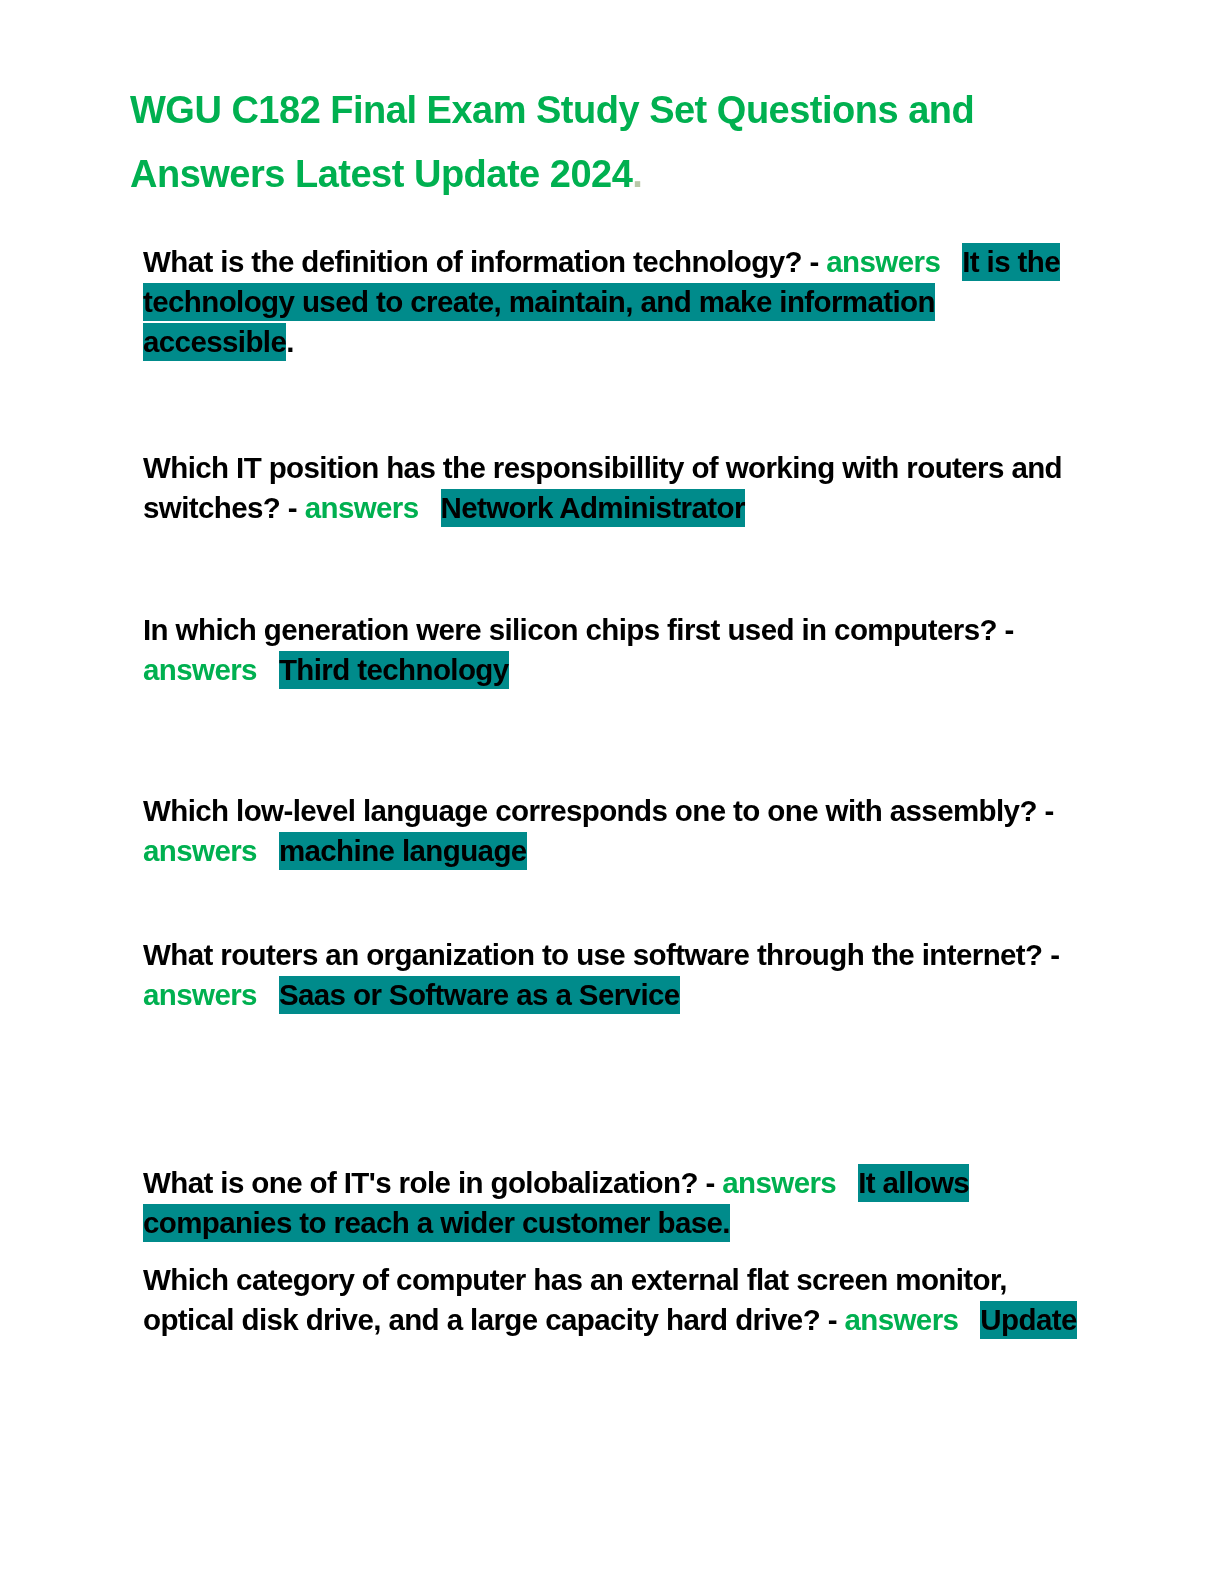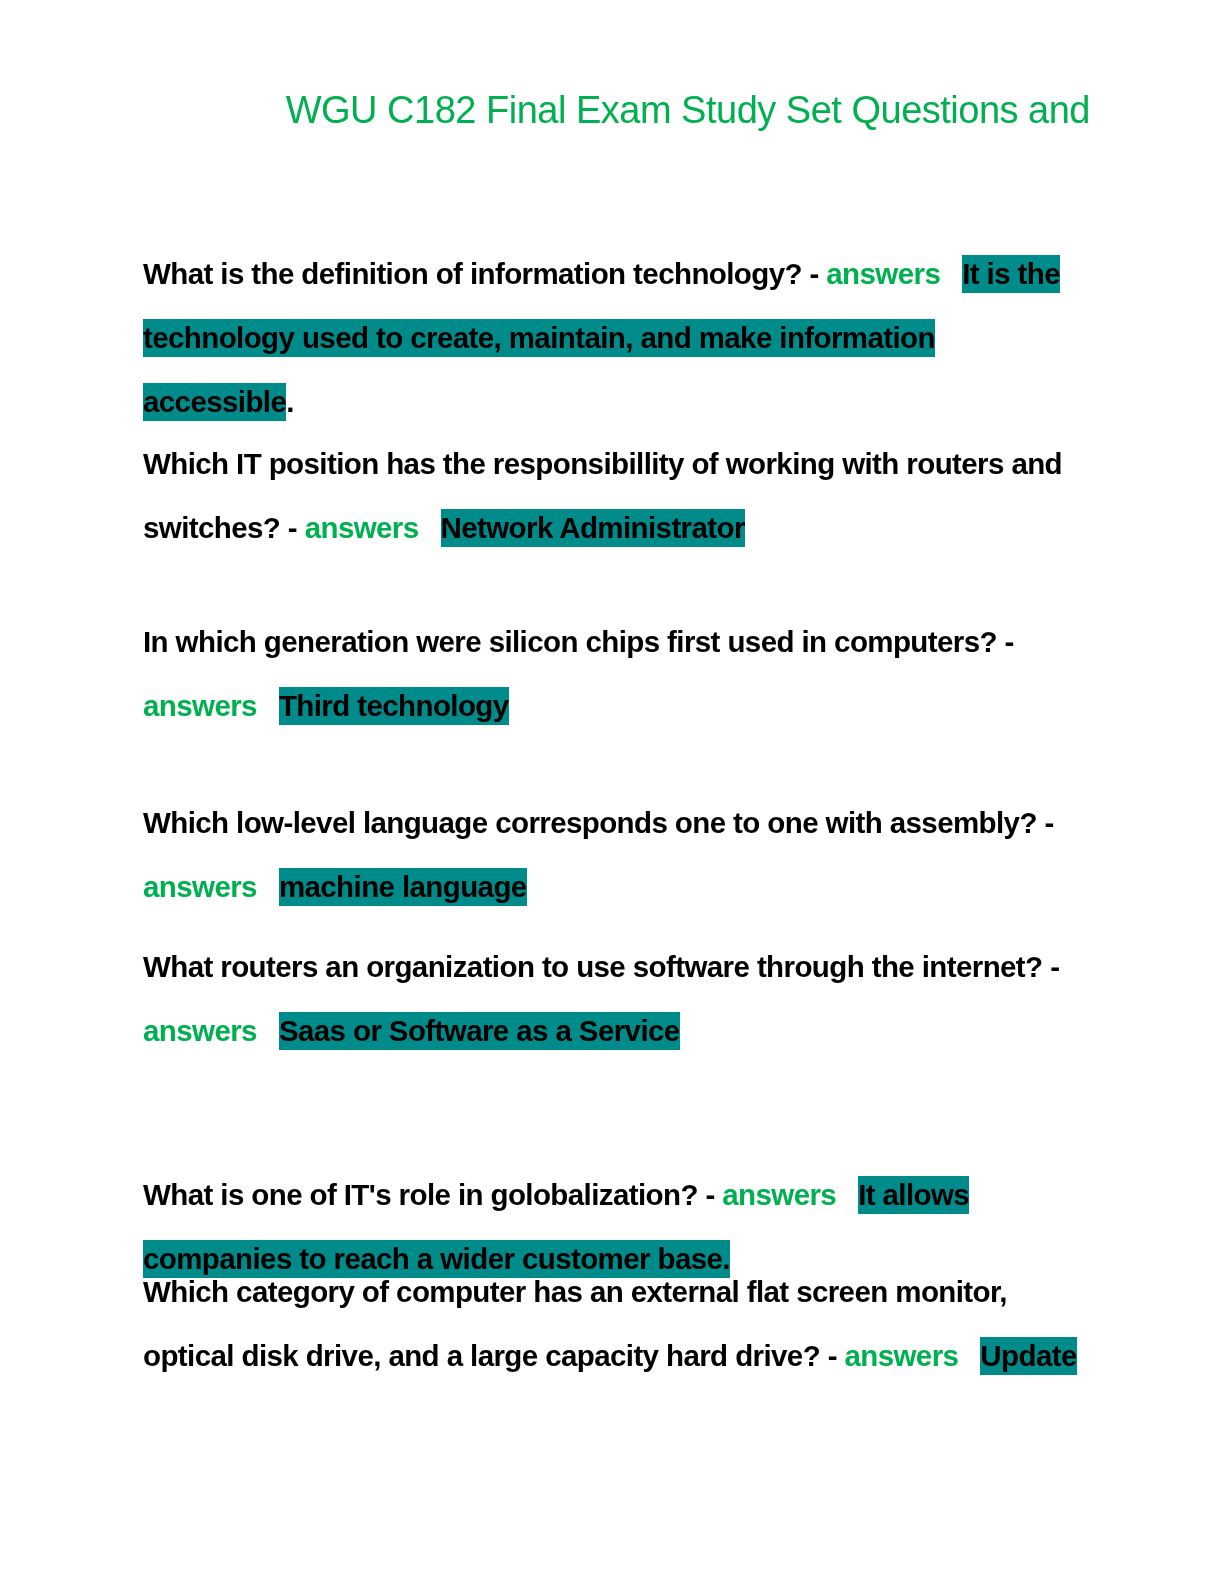"WGU C182 Final Exam Study" .title { font-weight: normal -> bold; text-align: right -> left }
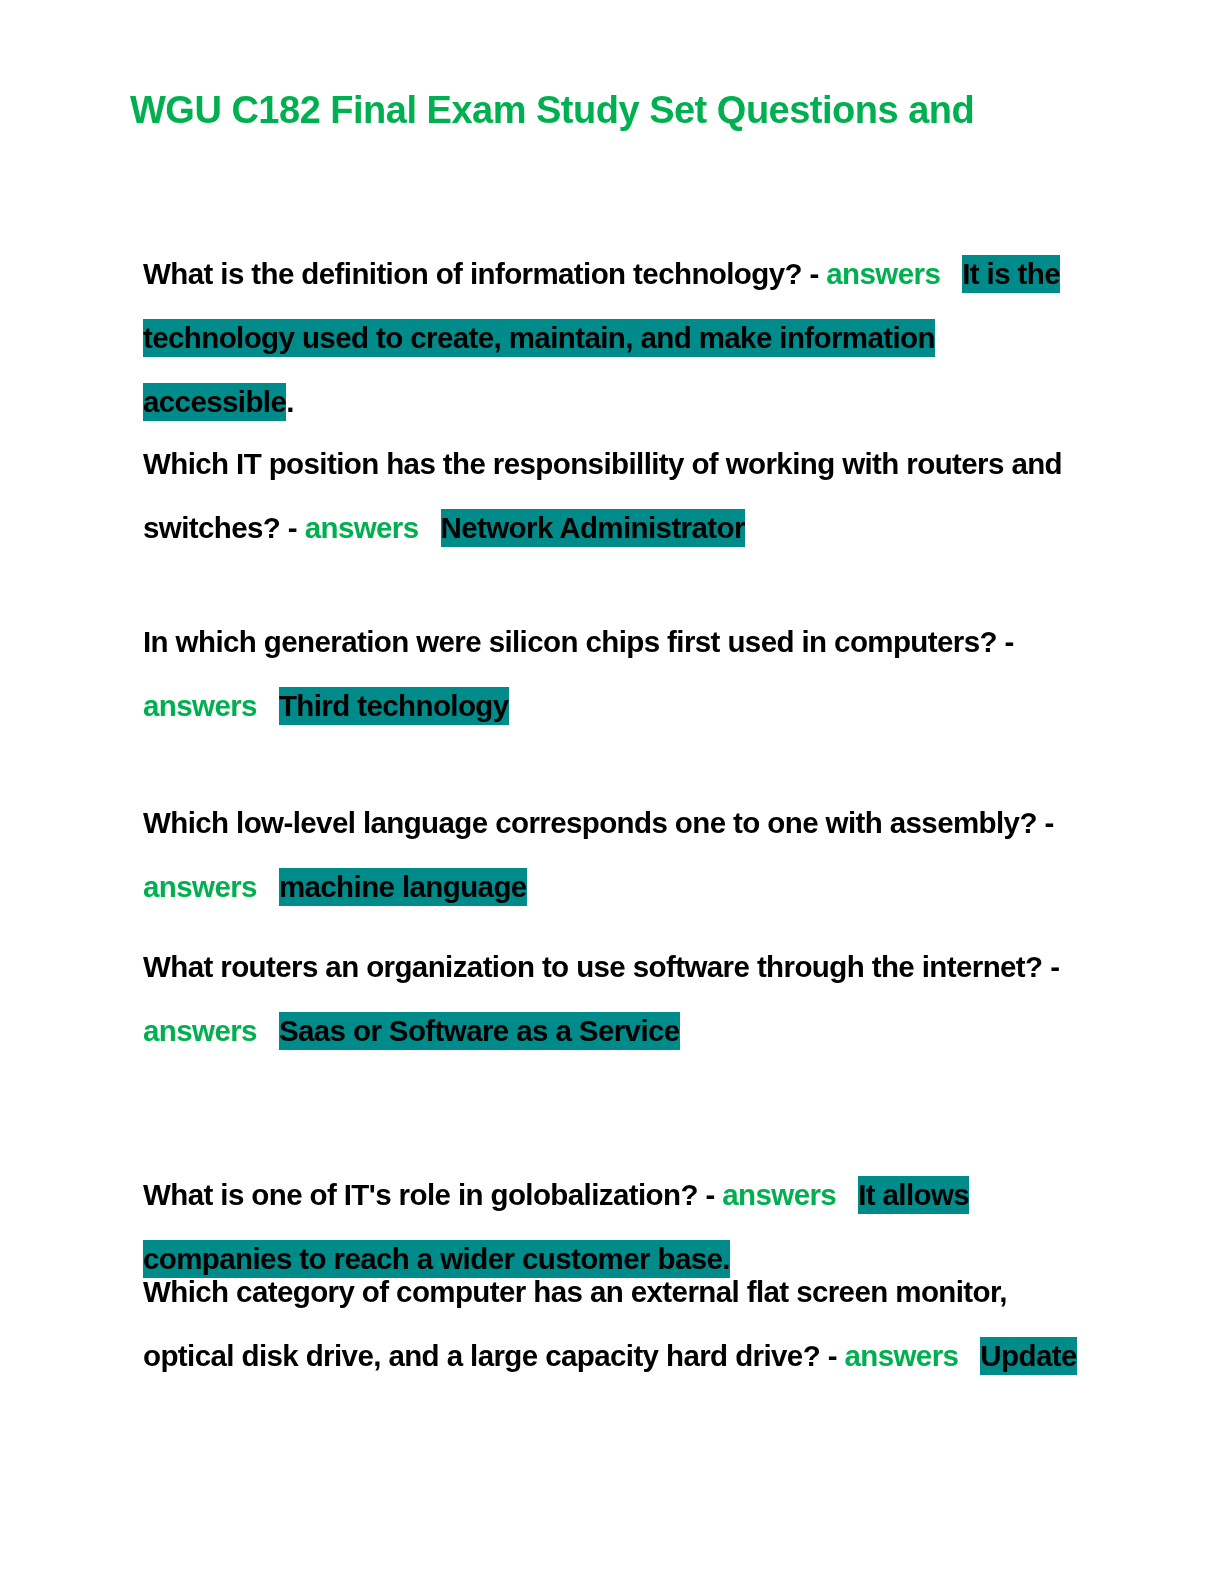"Answers Latest Update 2024." div { html: none -> <div><span>Answers Latest Update 2024</span><span>.</span></div> }
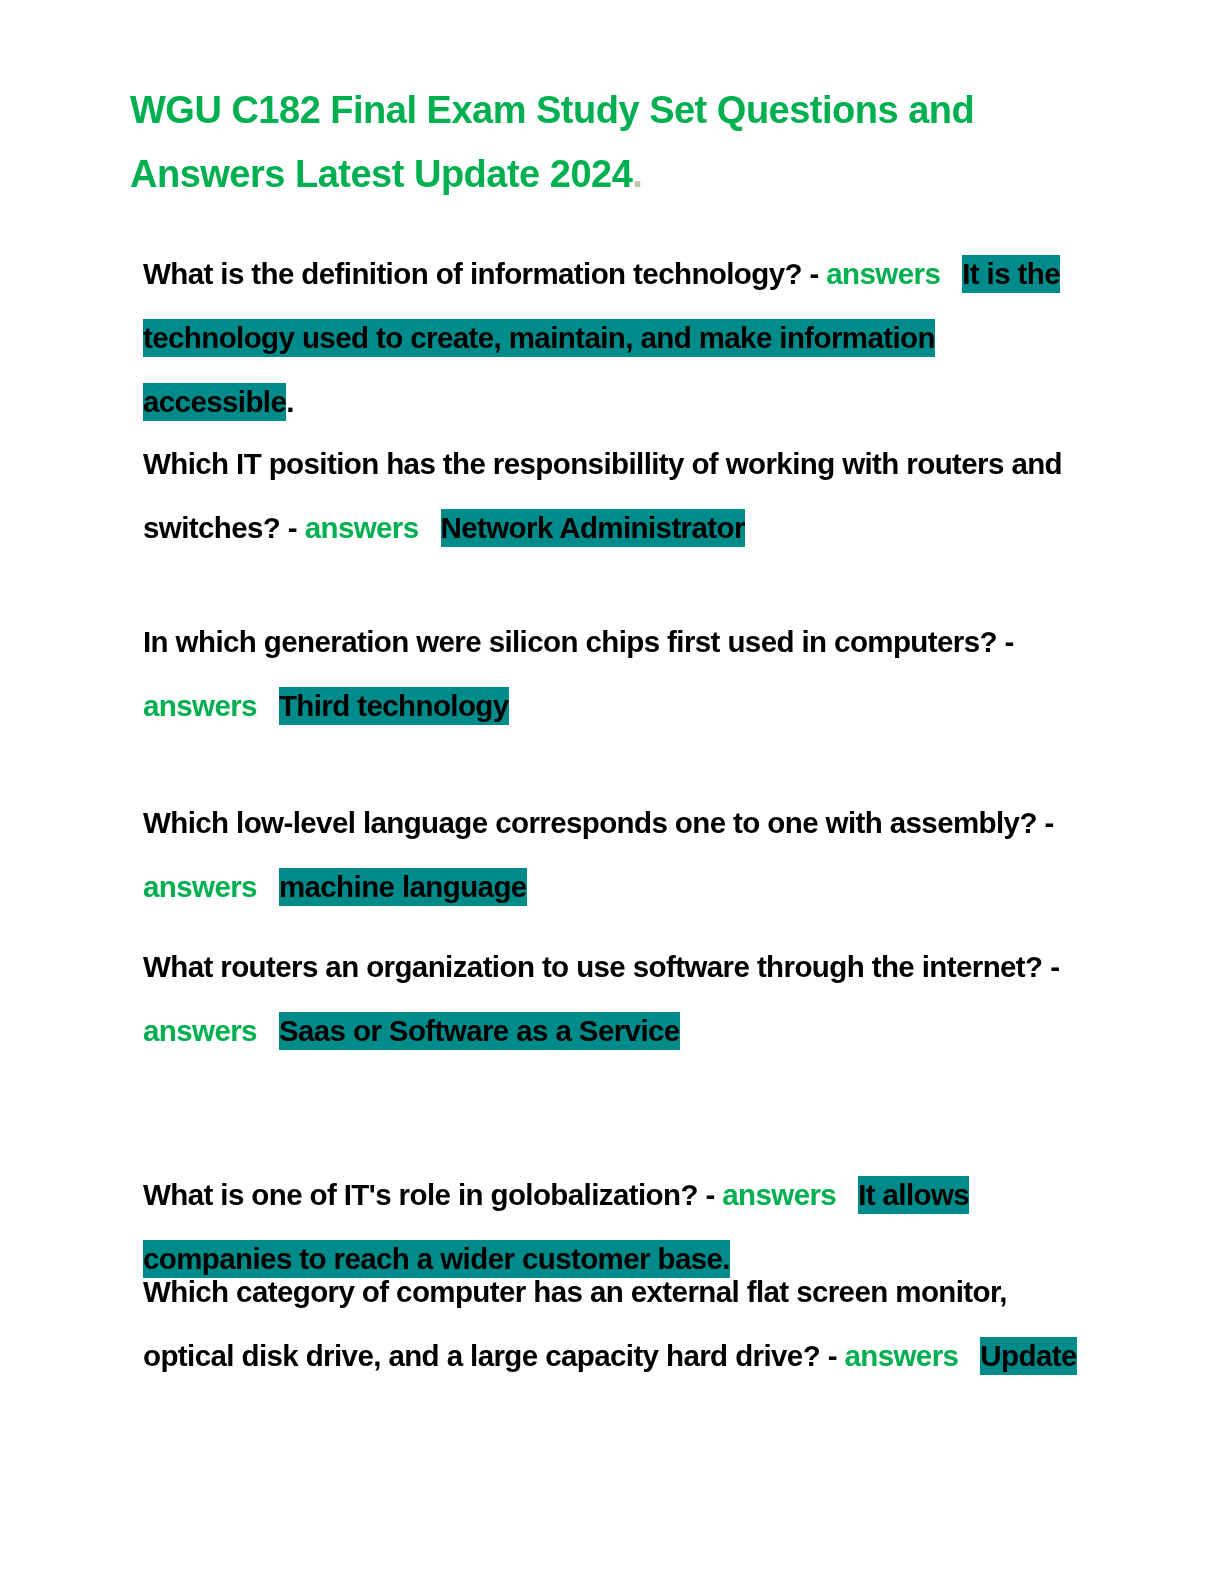"What is the definition of" .qa { line-height: 64px -> 40px }
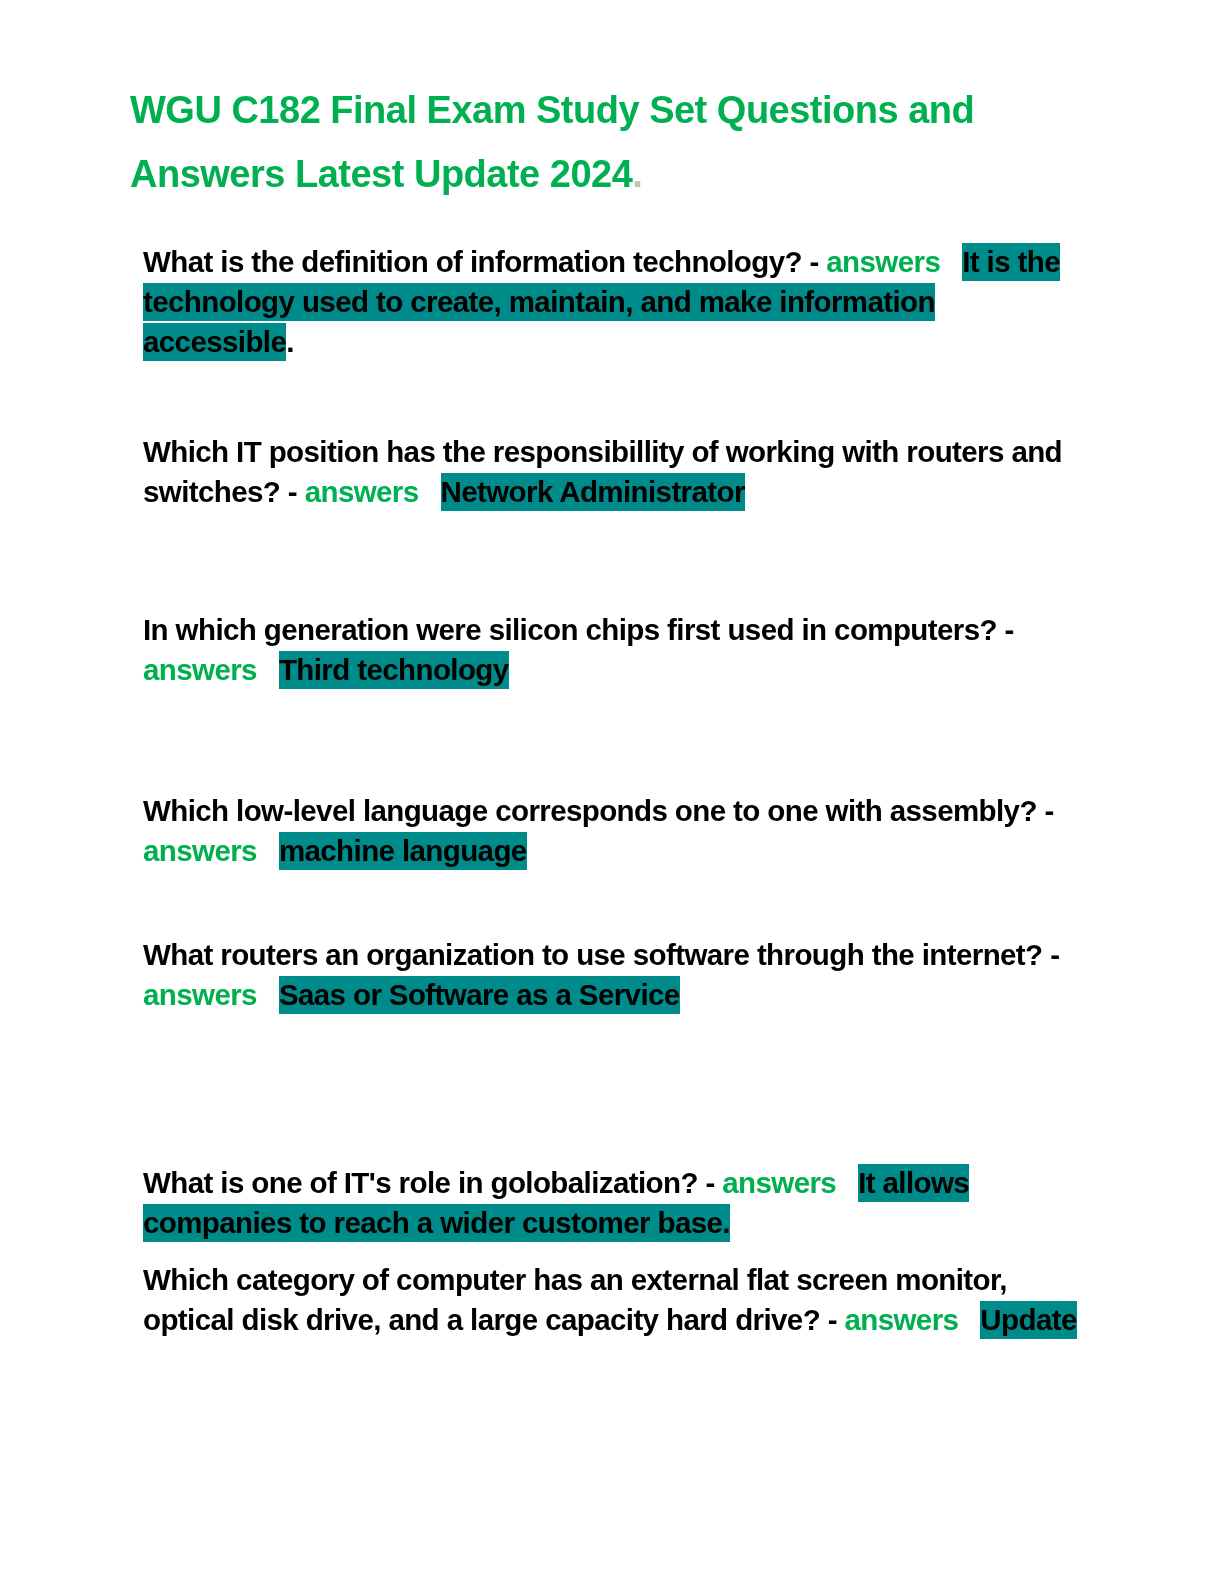"Which IT position has the" div.qa { top: 432px -> 448px }
